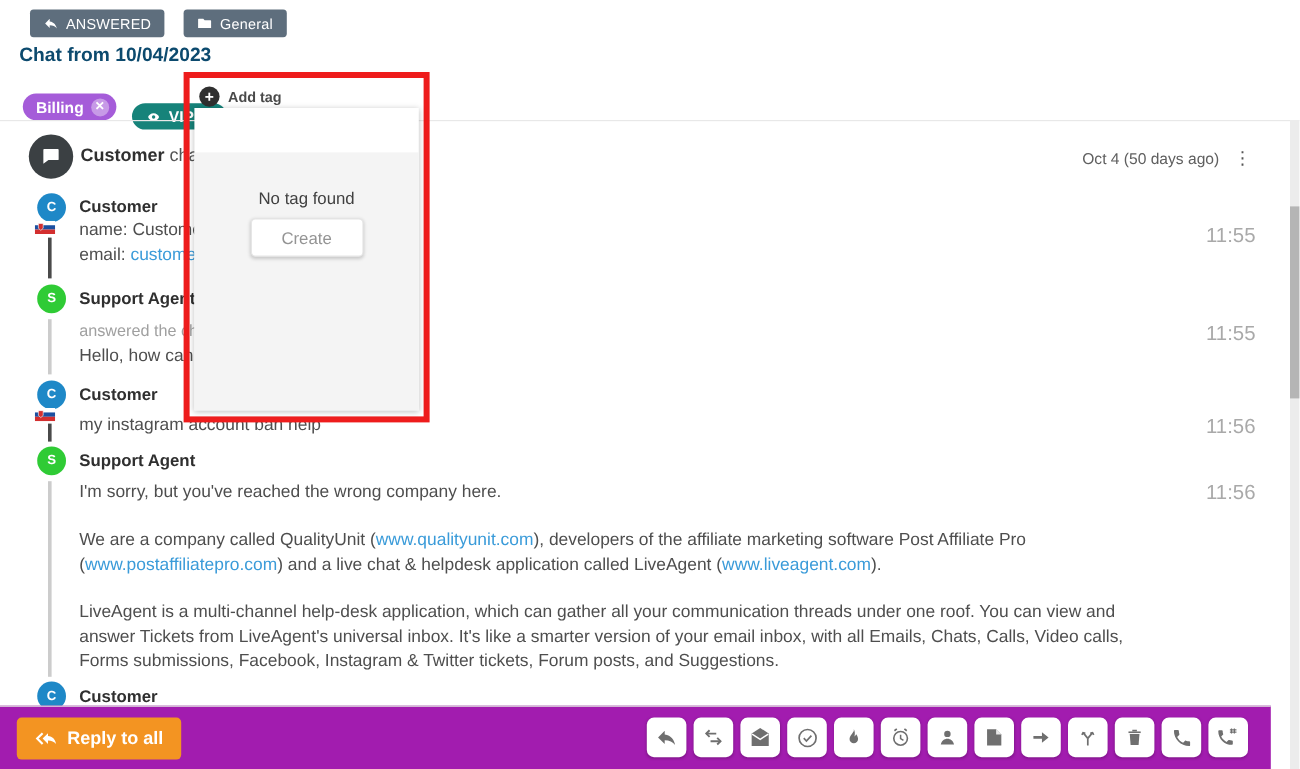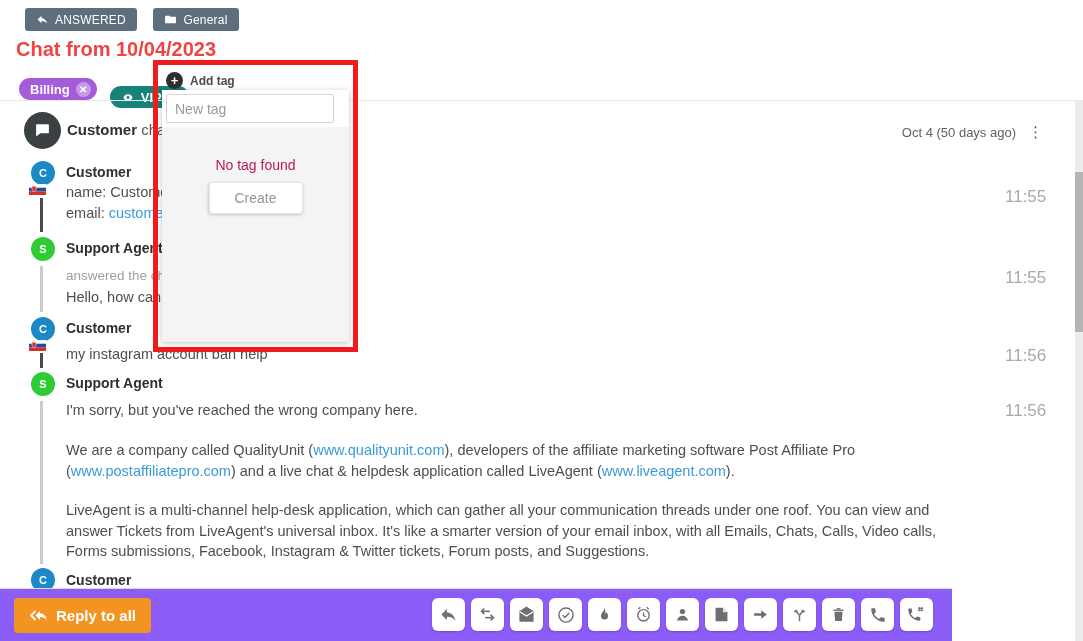"Chat from 10/04/2023" .page-title { color: #ef4444 -> #0c4a6e; font-size: 20px -> 16px }
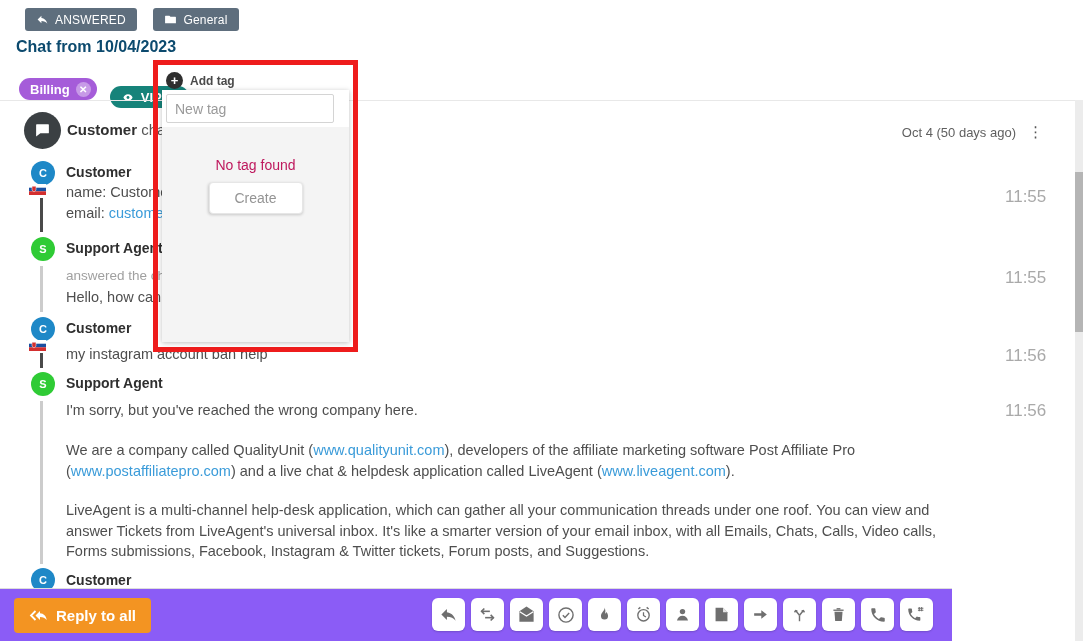"New tag" input.dd-input { html: <input> -> none }
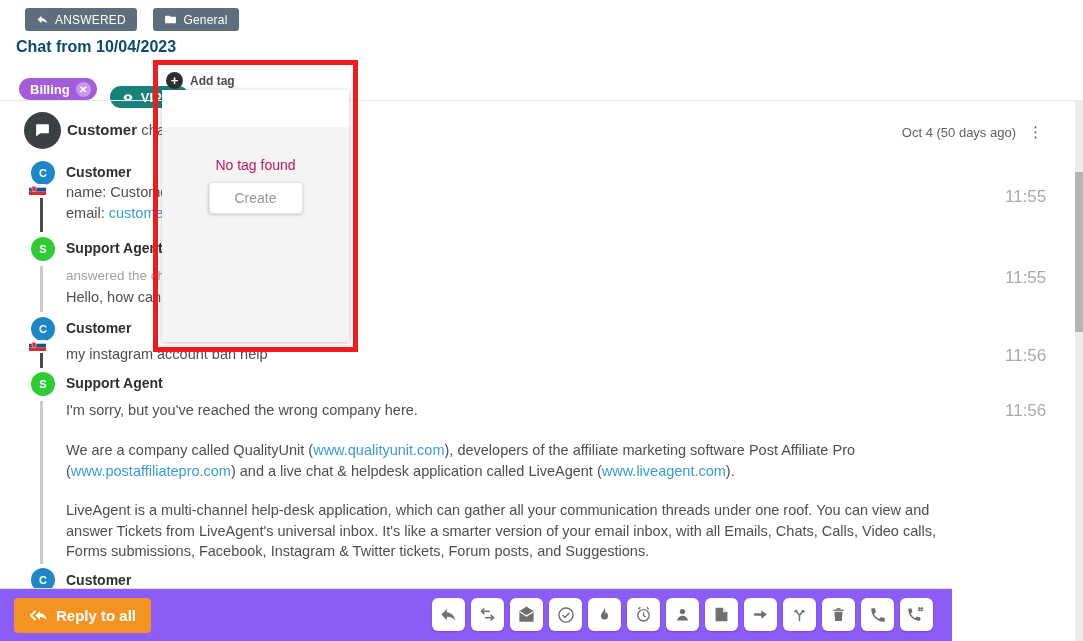"No tag found" .dd-empty { color: #be185d -> #404040 }
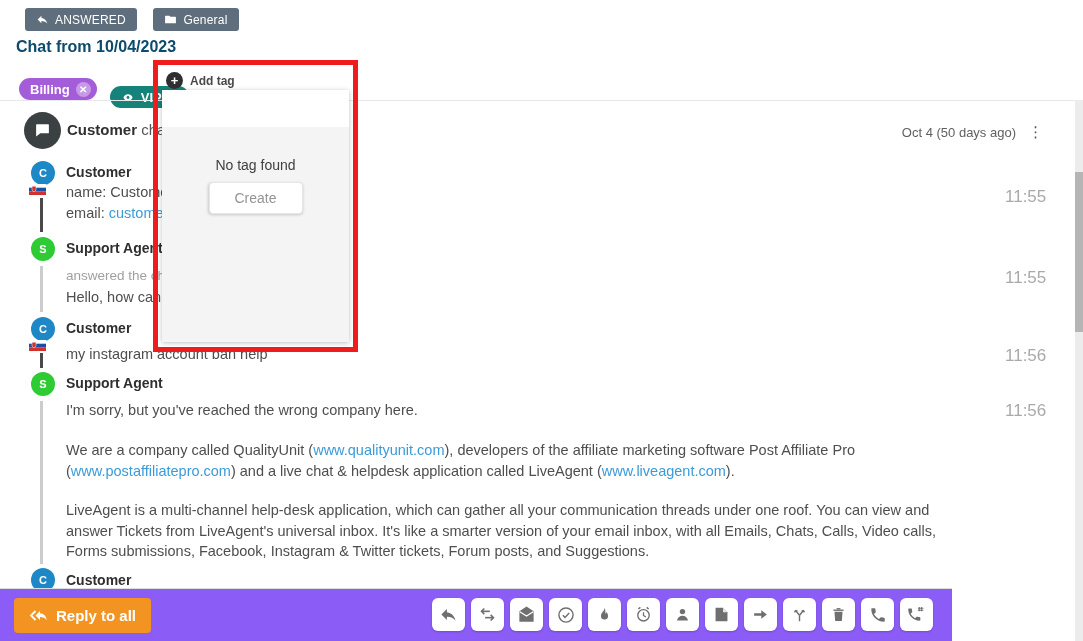"Reply to all" .footer { background: #8b5cf6 -> #a21caf; width: 952px -> 1059px }
